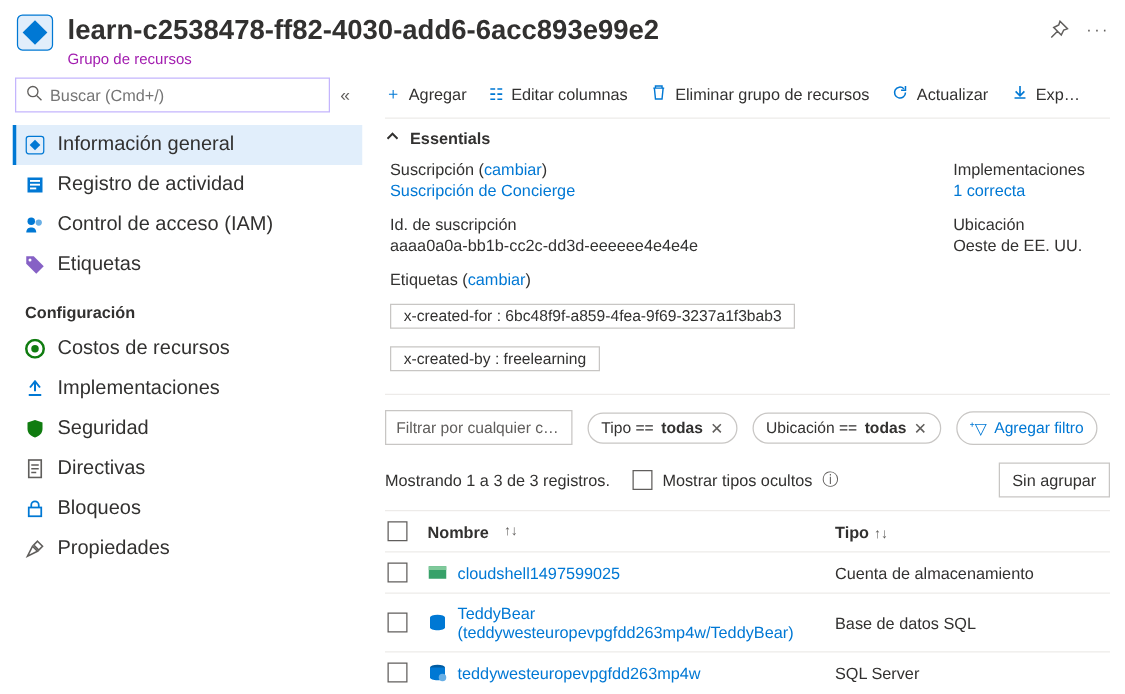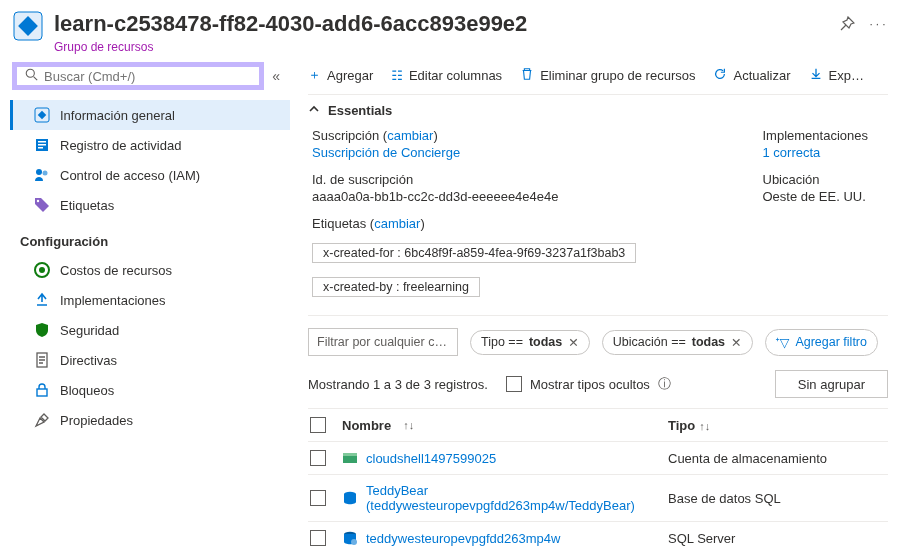"Buscar (Cmd+/)" .search-box { border: 5px solid #c4b5fd -> 1px solid #c4b5fd }
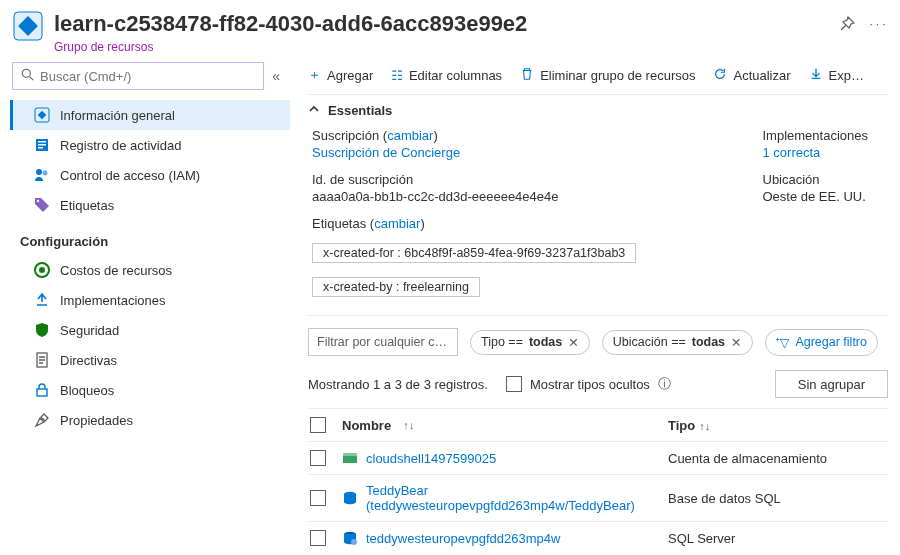"Información general" .nav-item { font-size: 13px -> 16px; padding: 7px 12px 7px 24px -> 7px 12px 7px 10px }
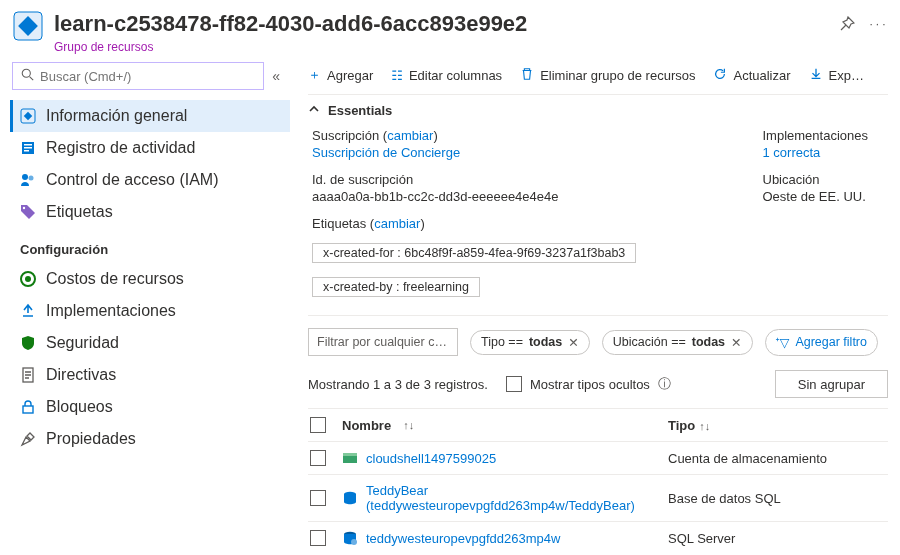"Sin agrupar" .group-box { padding: 0 22px -> 0 10px }
